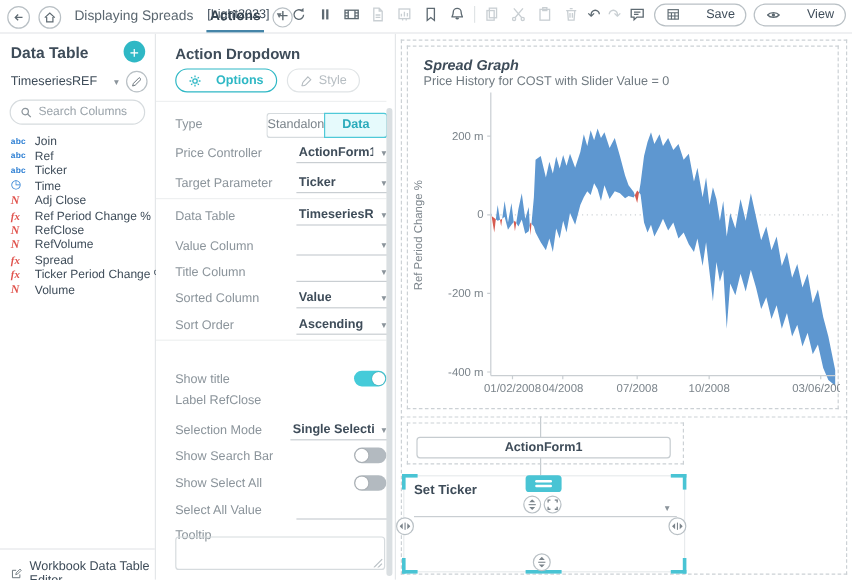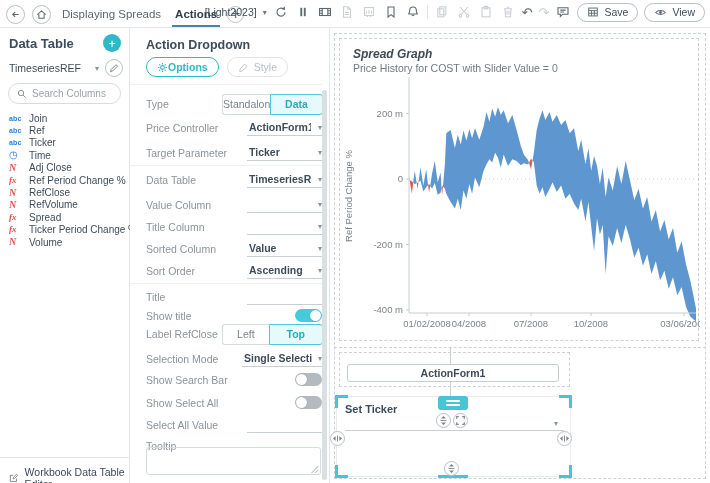"Save" .pill-btn { gap: 5px -> 21px }
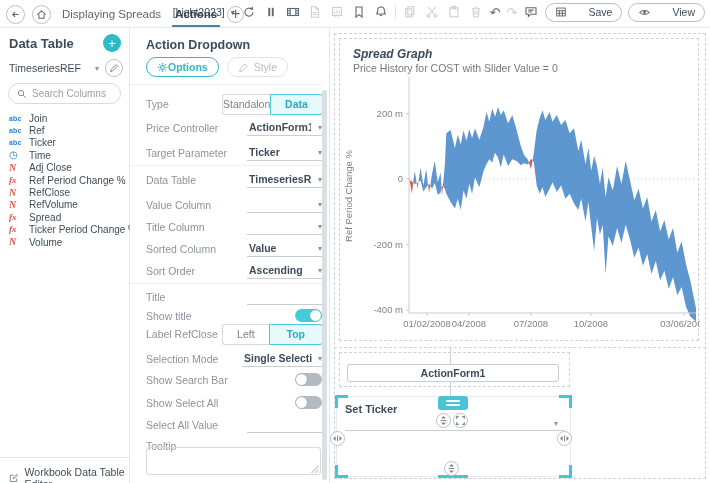"Options" .opt-btn { gap: 0 -> 12px }
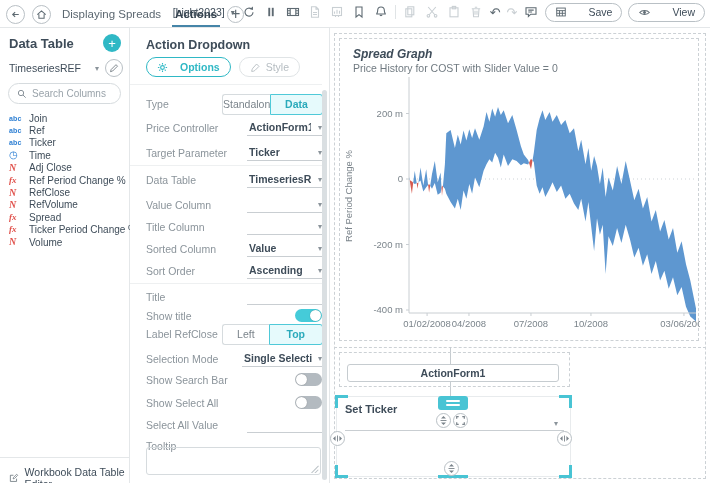"Title" div.frow { html: <div> <span>Title</span> <div> <span></span> </div> </div> -> none }
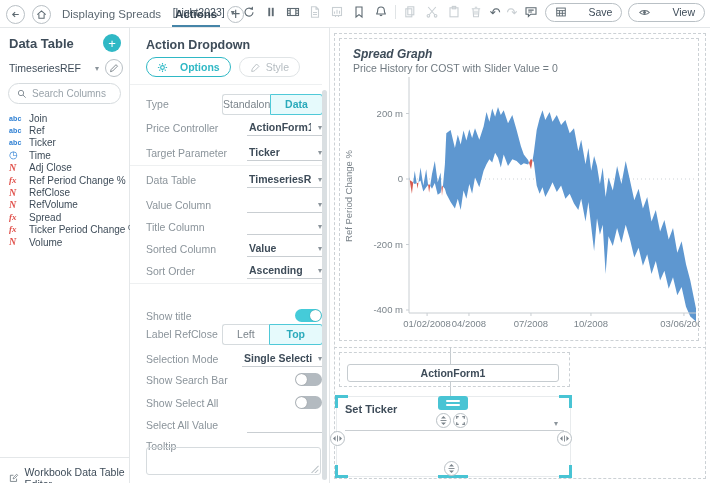"Left" div.seg { html: <div> <div>Left</div> <div>Top</div> </div> -> none }
